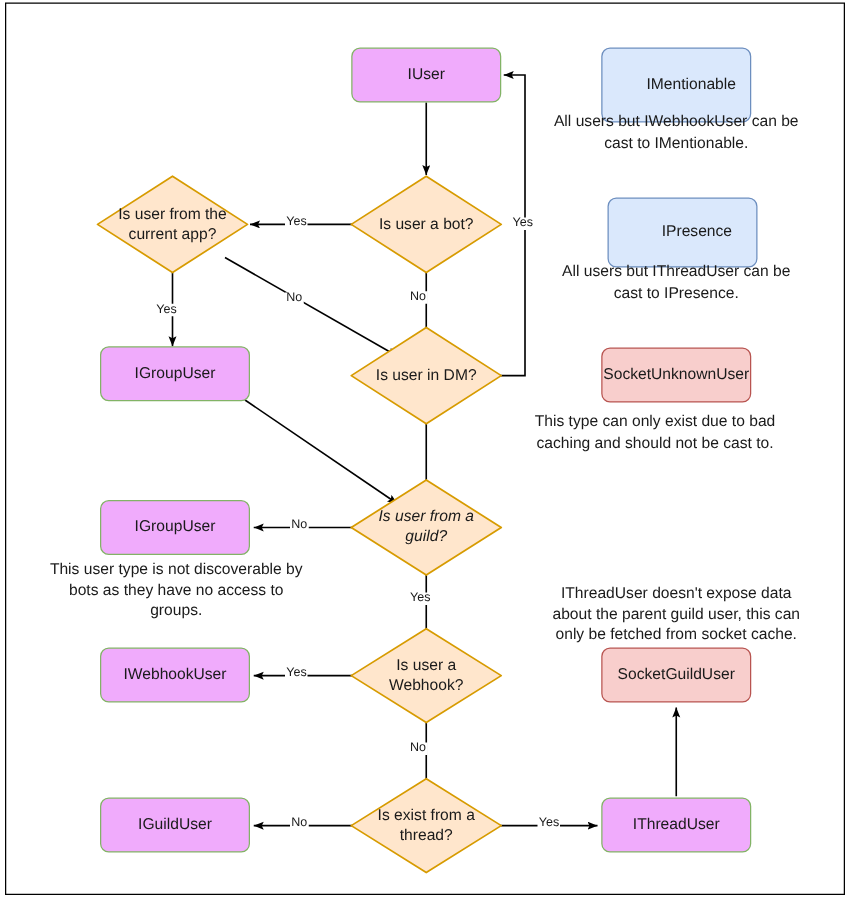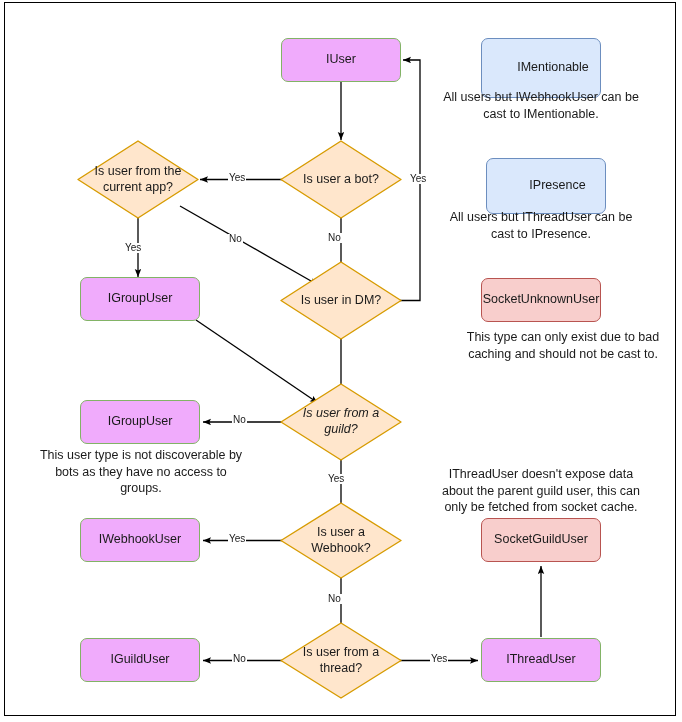"This type can only exist" div.note { left: 455px -> 416px }
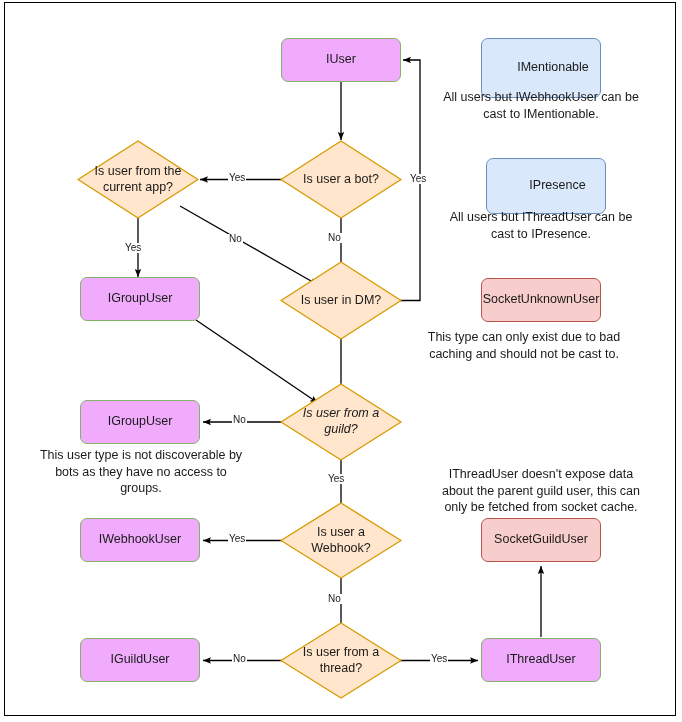"Is user from a thread?" div.dlabel { text: user -> exist }
